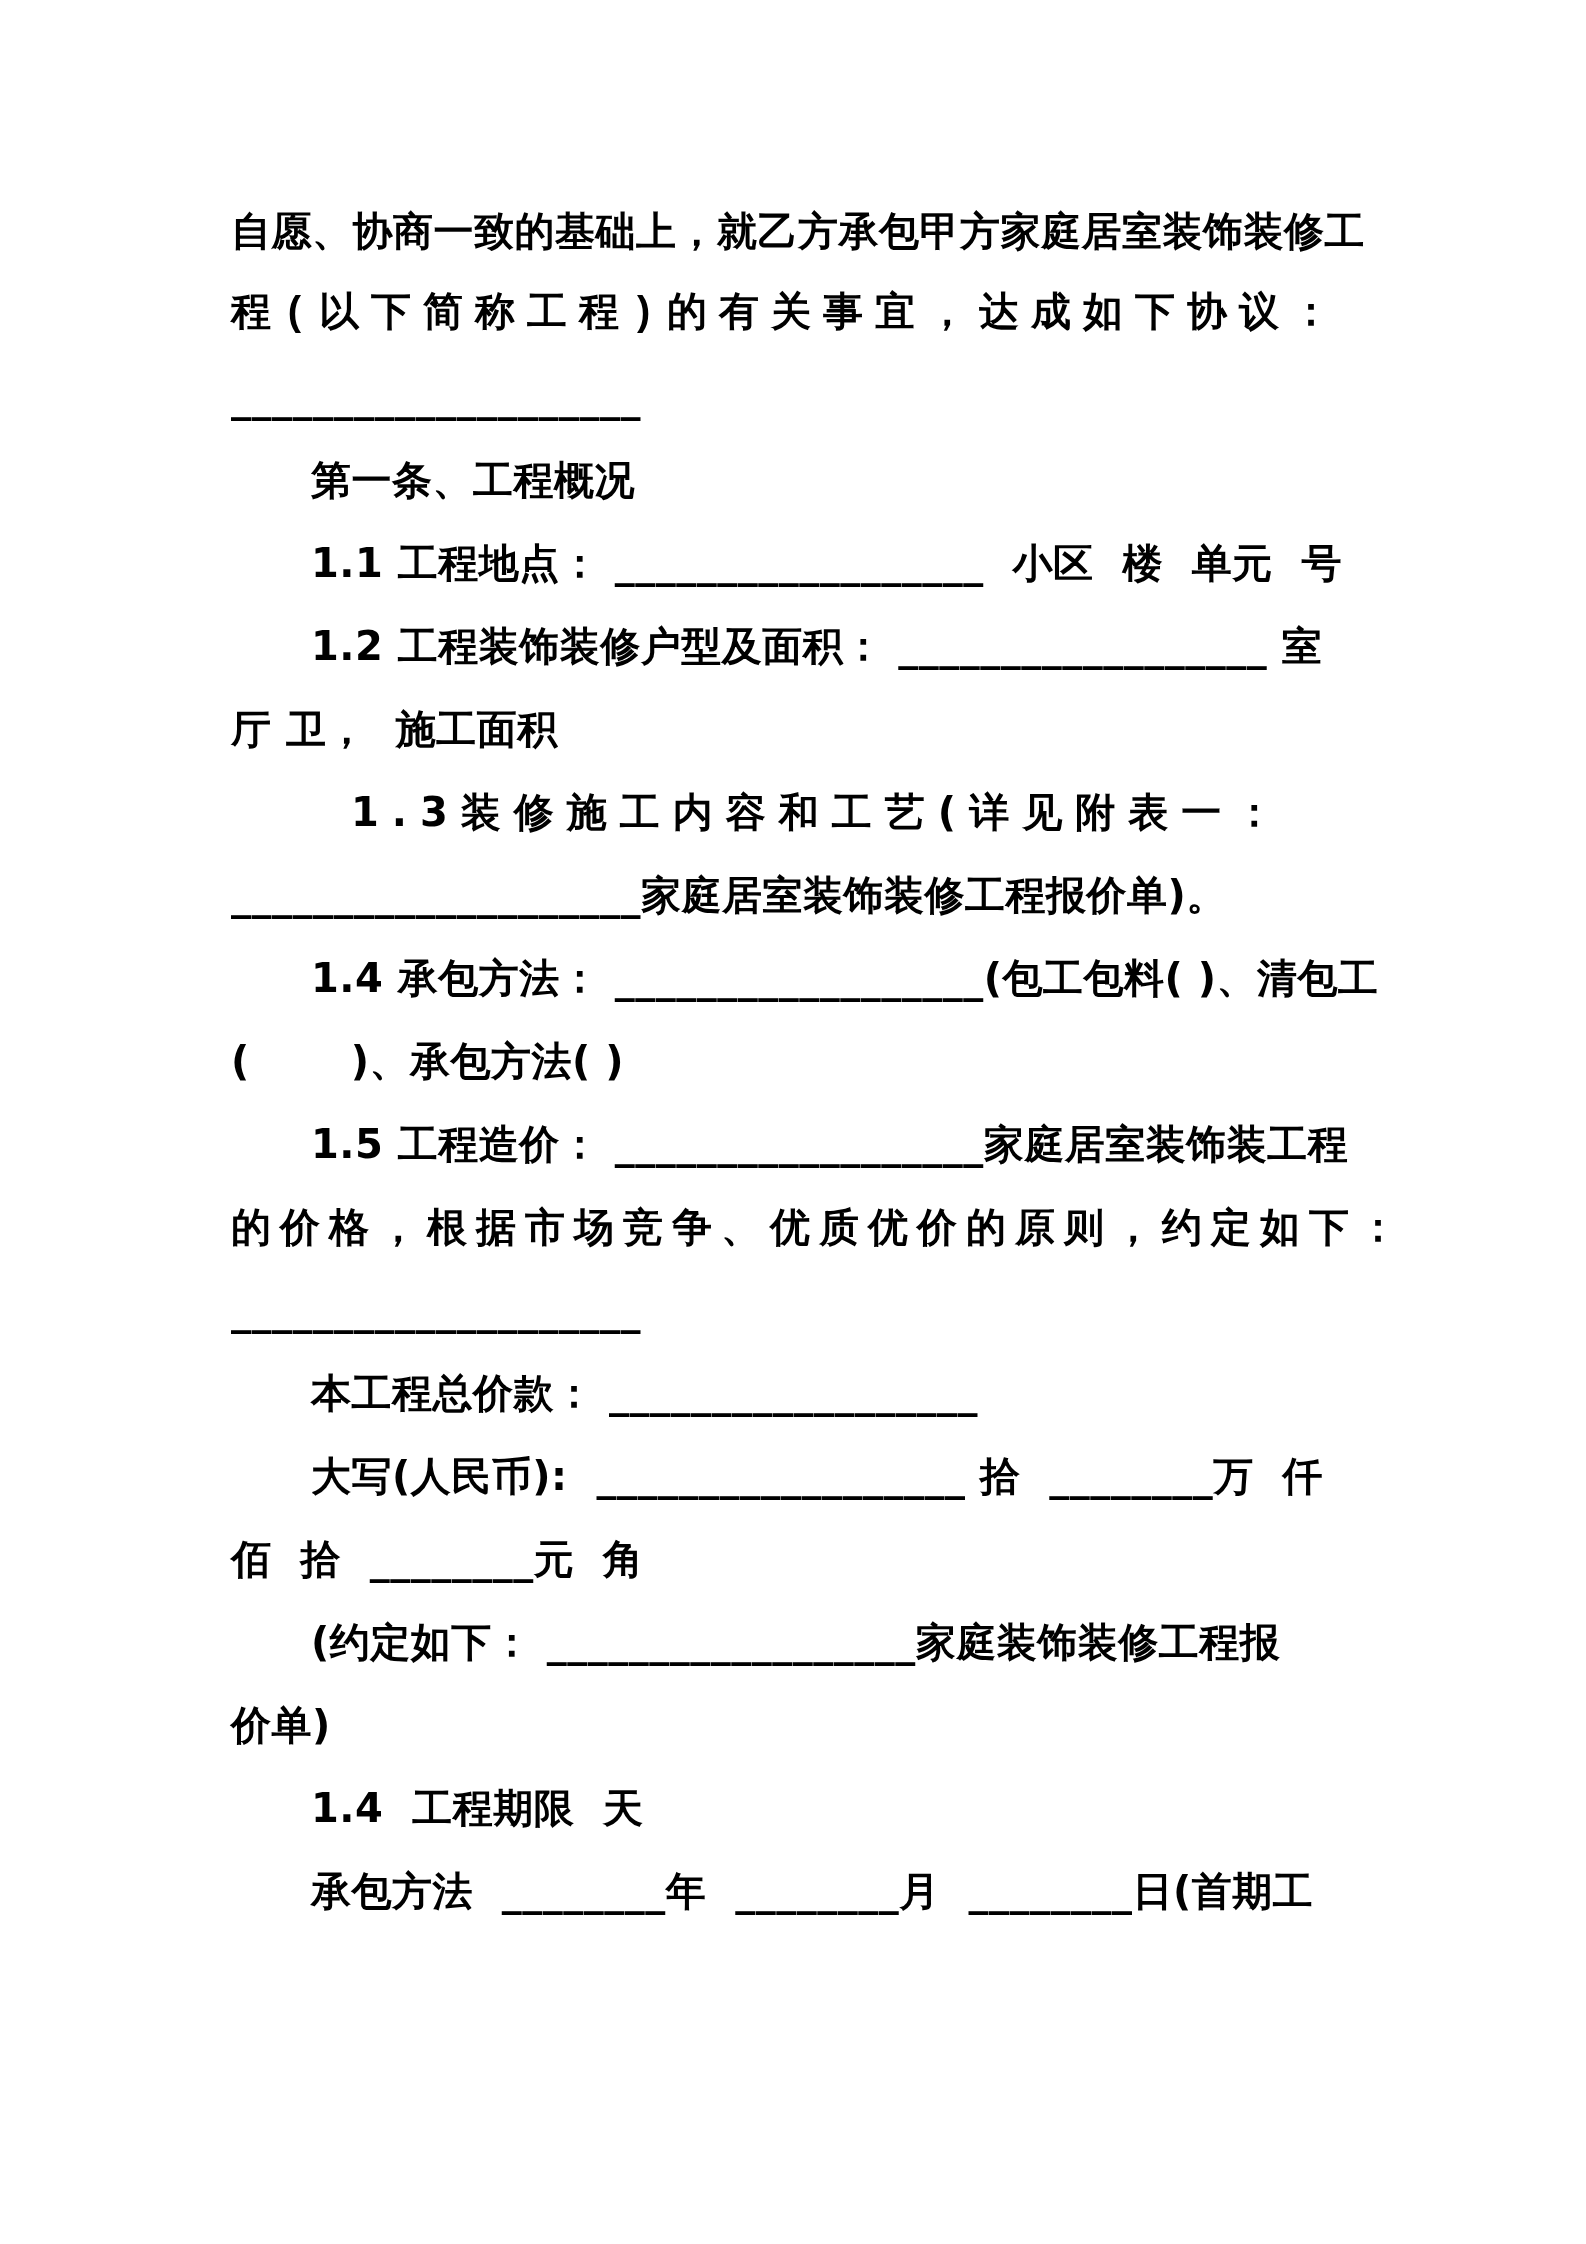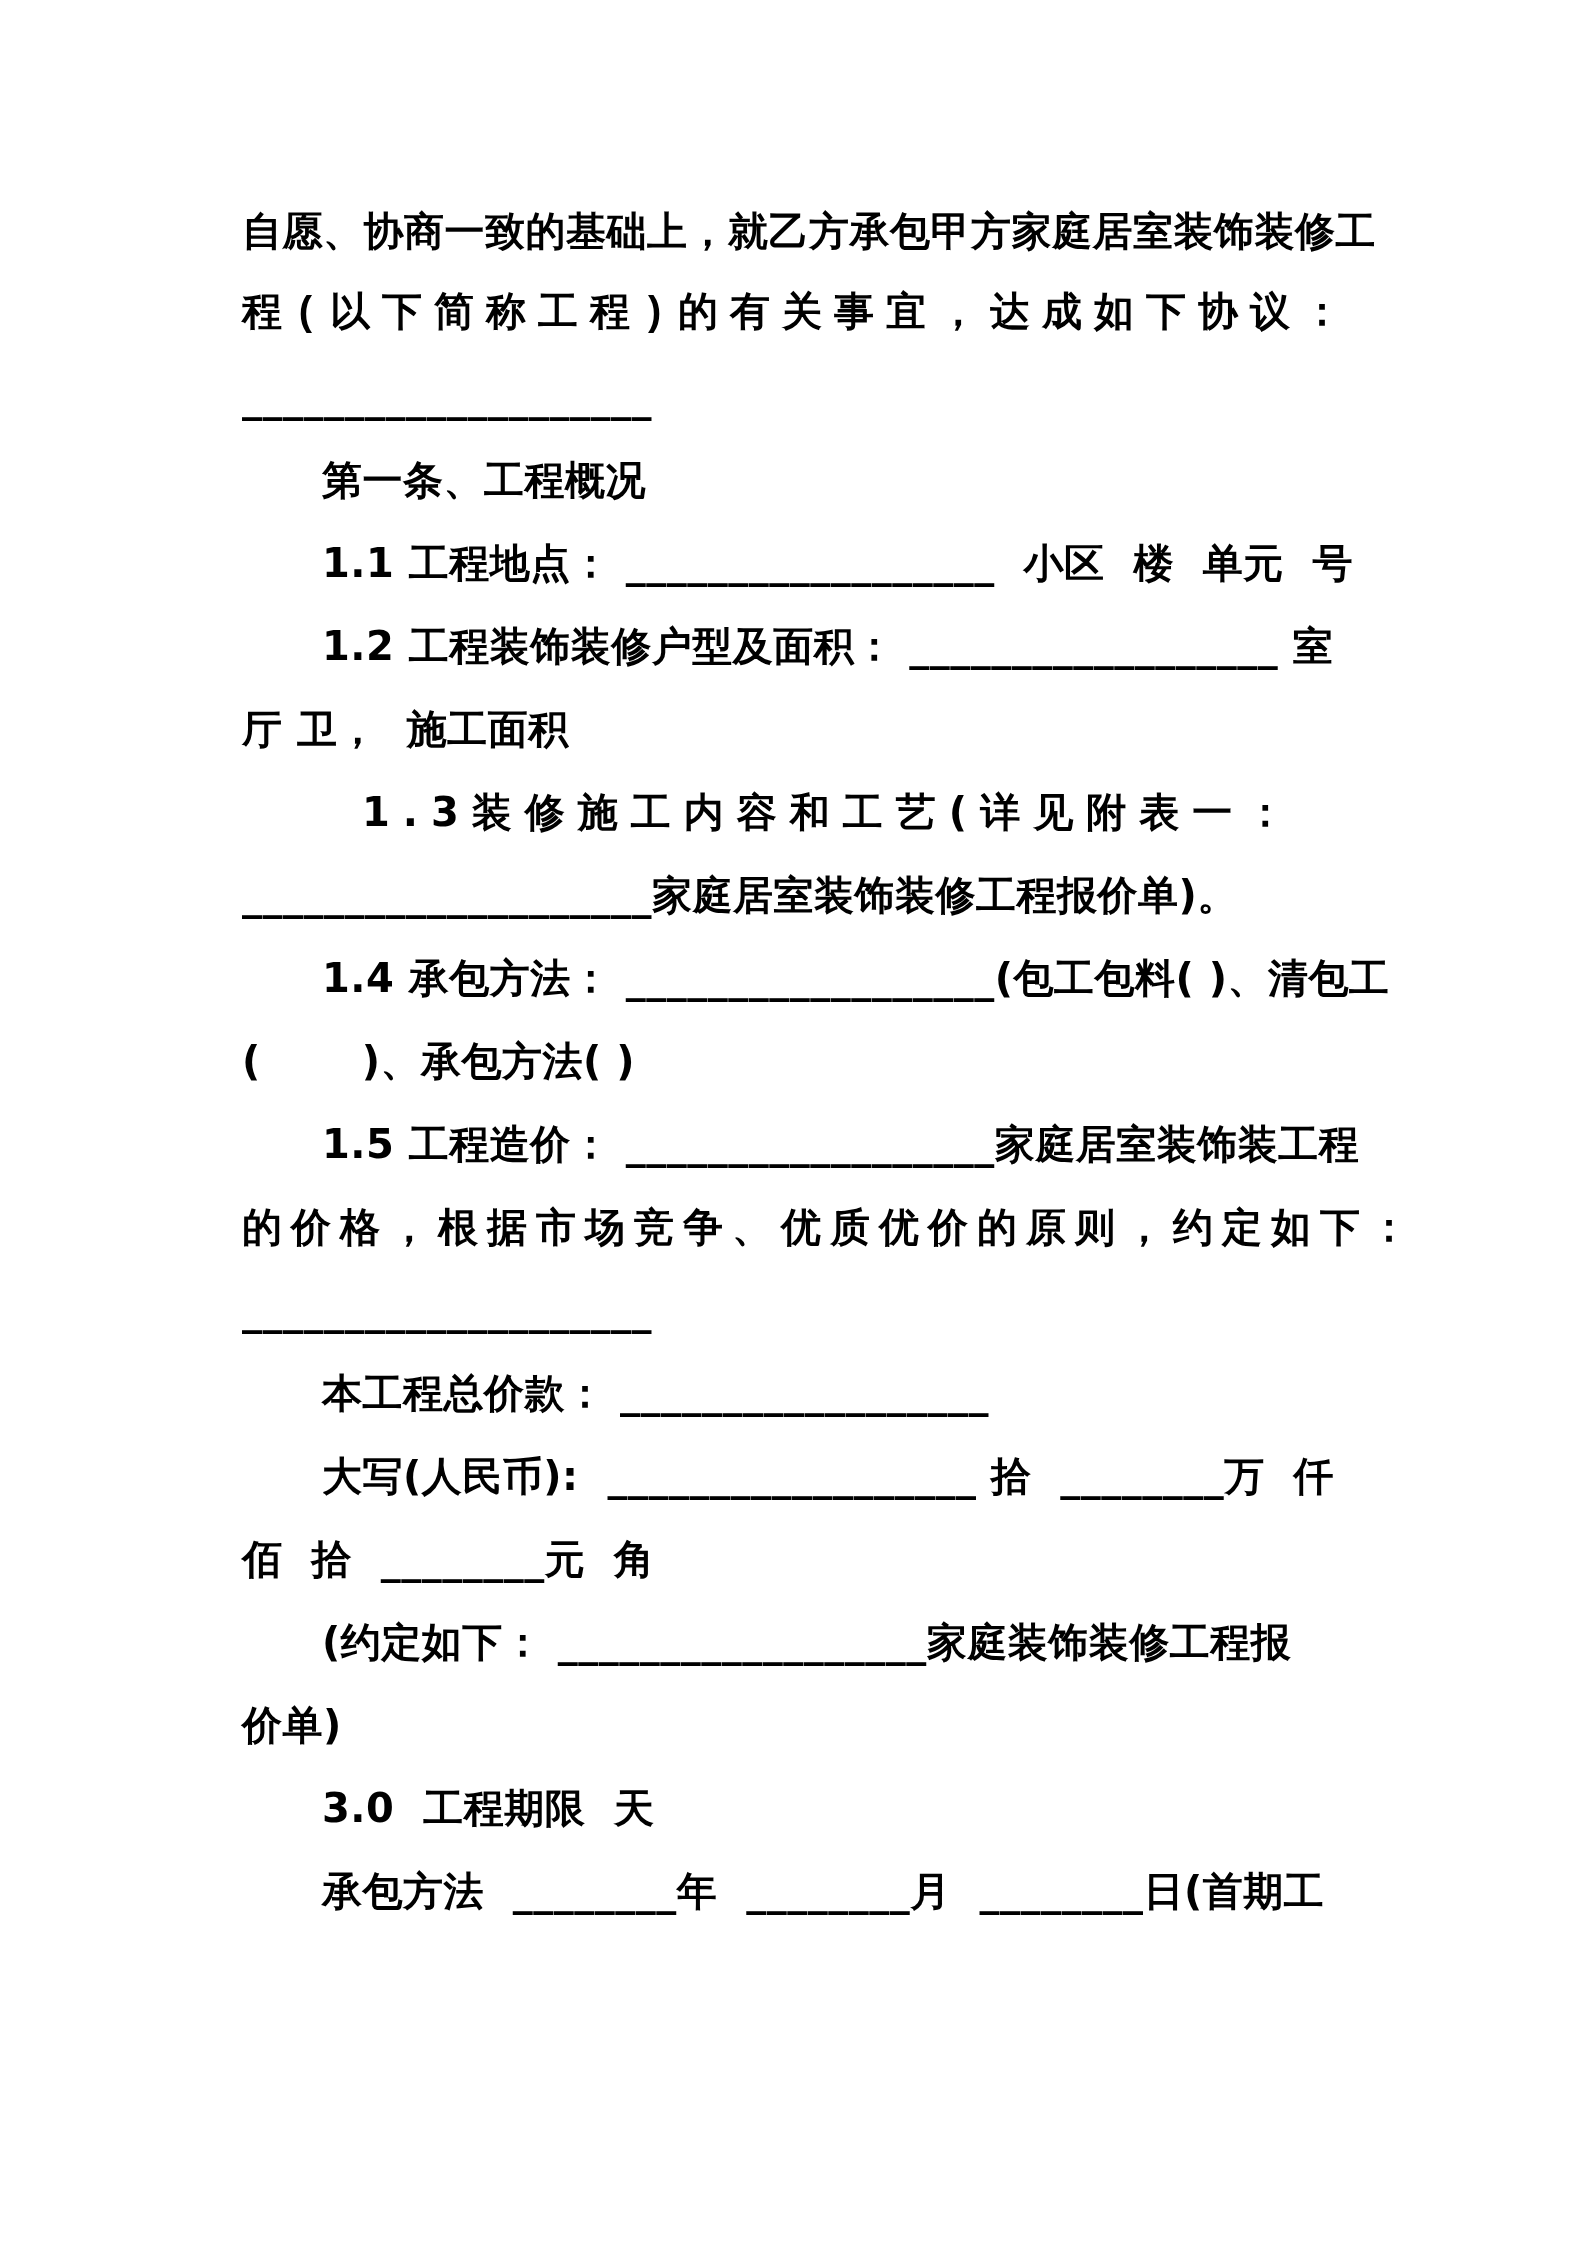"自愿、协商一致的基础上，就乙方承包甲方家庭居室装饰装修工" .text-block { left: 242px -> 231px }
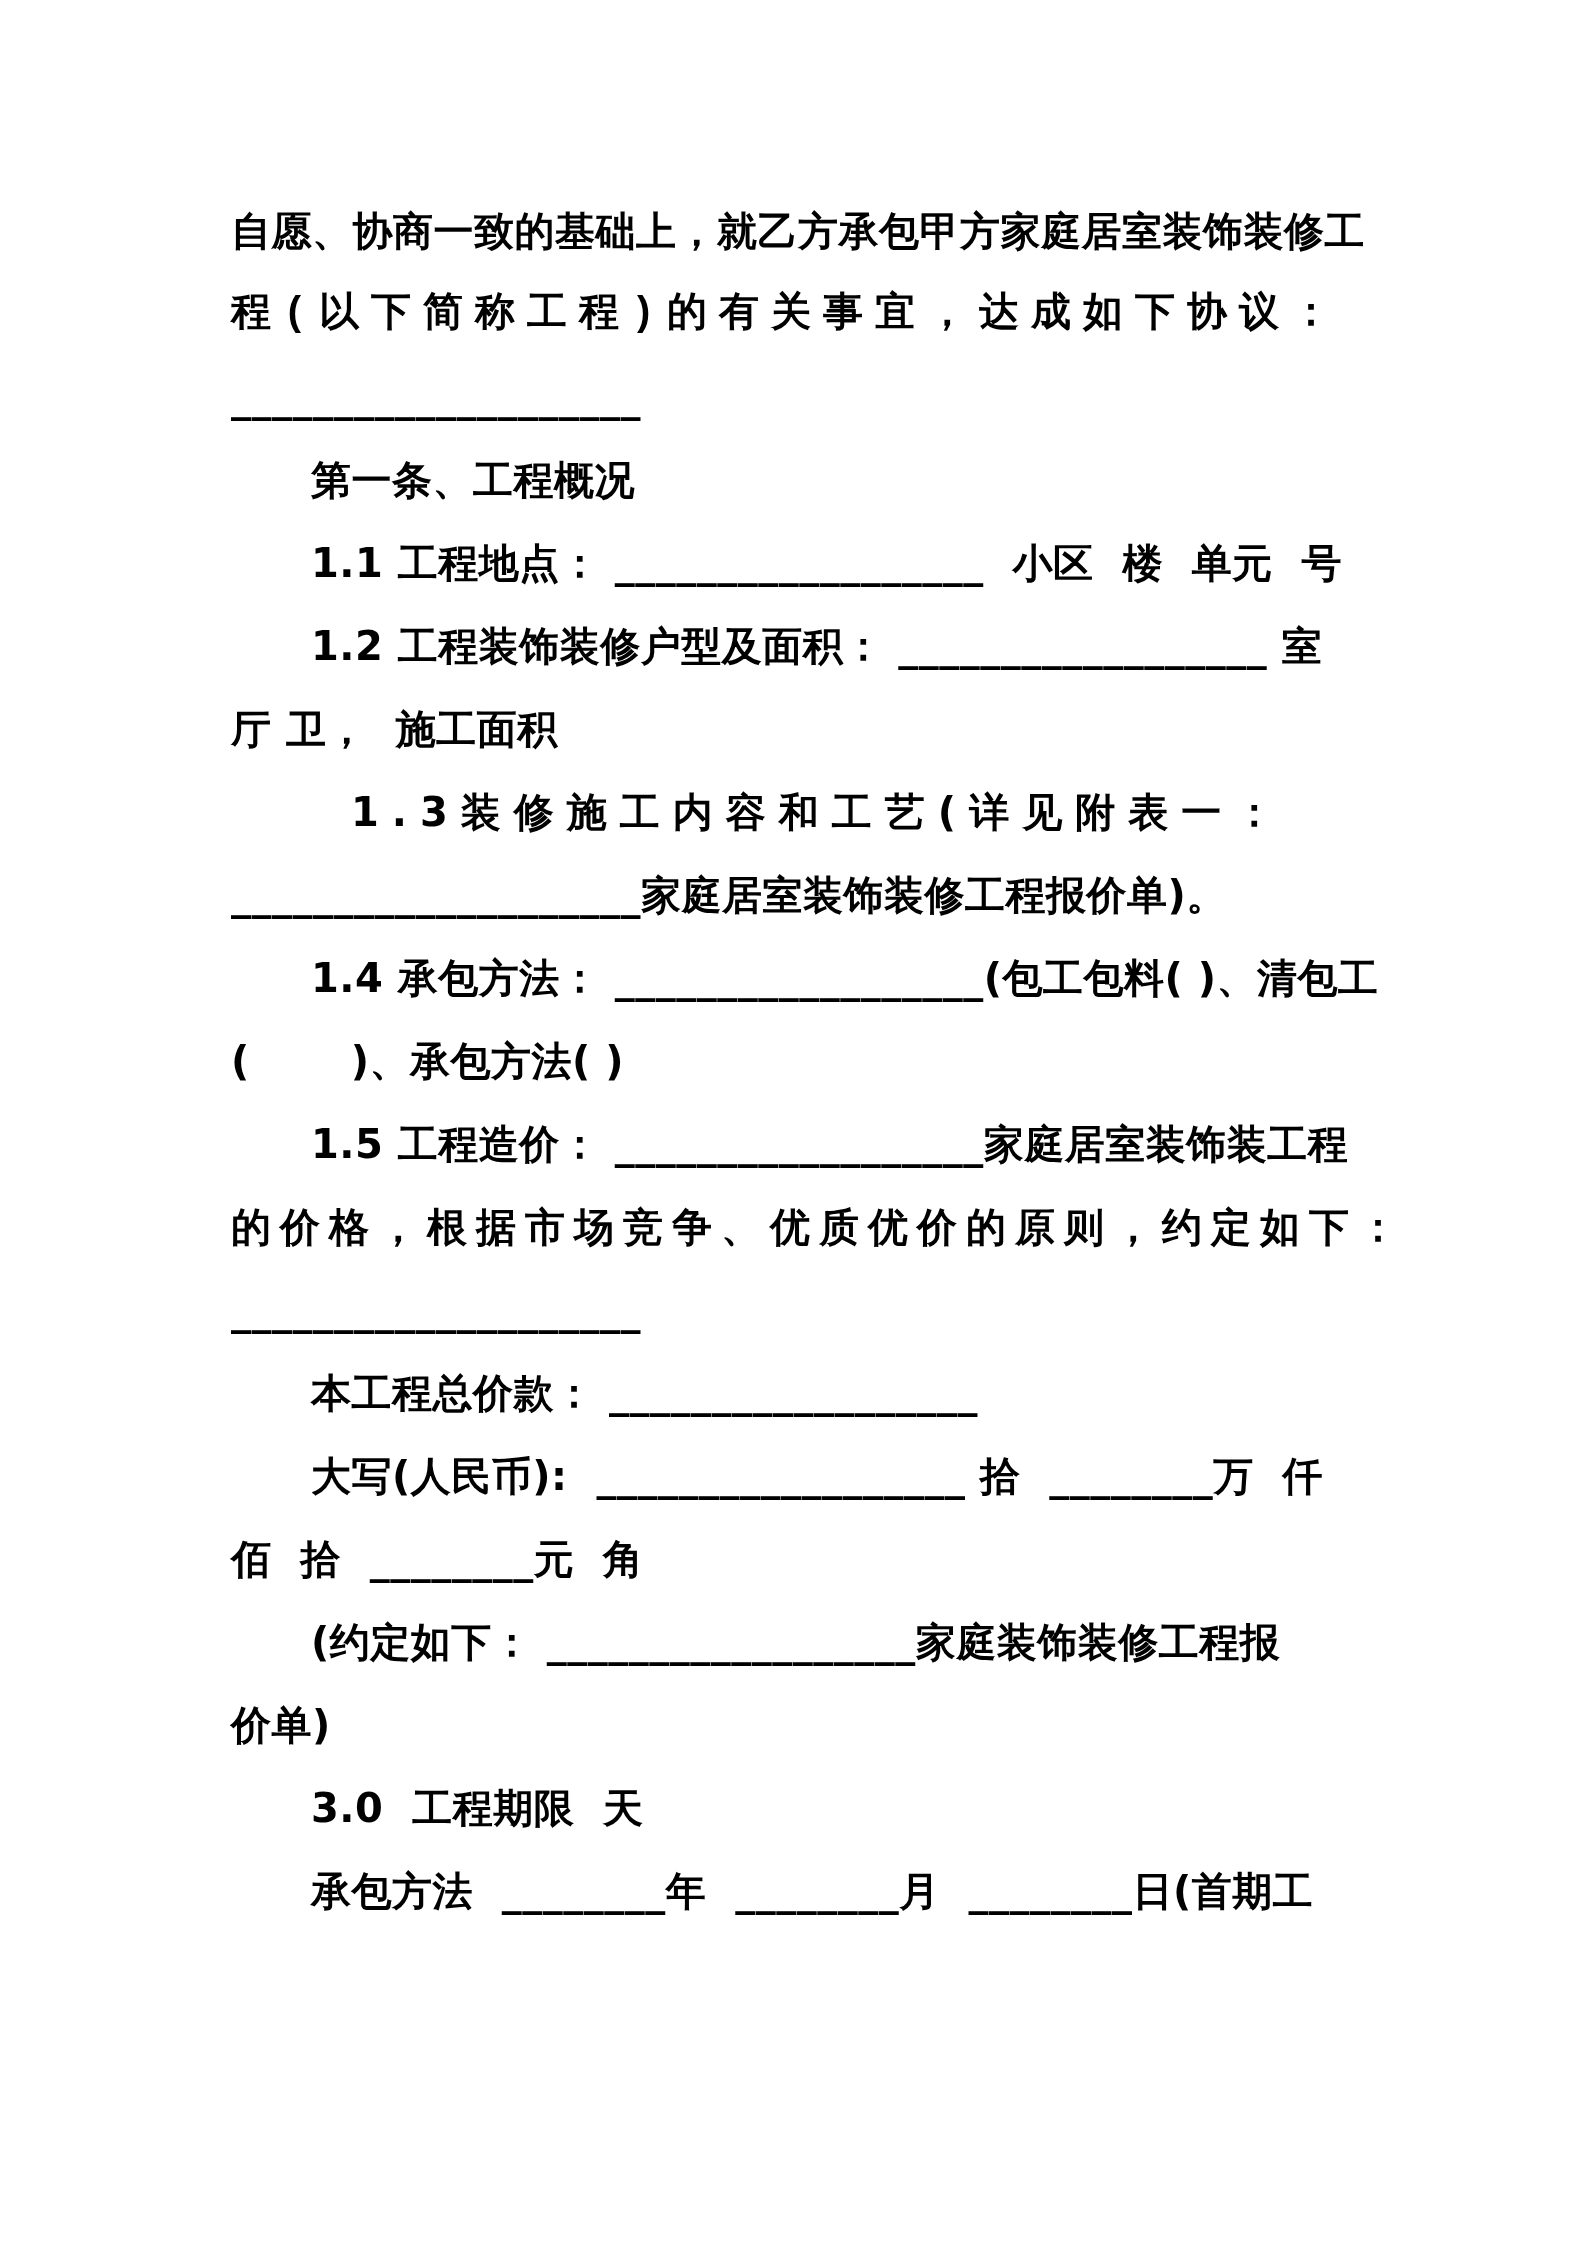"3.0 工程期限 天" div.line { text: 3.0 -> 1.4 }
